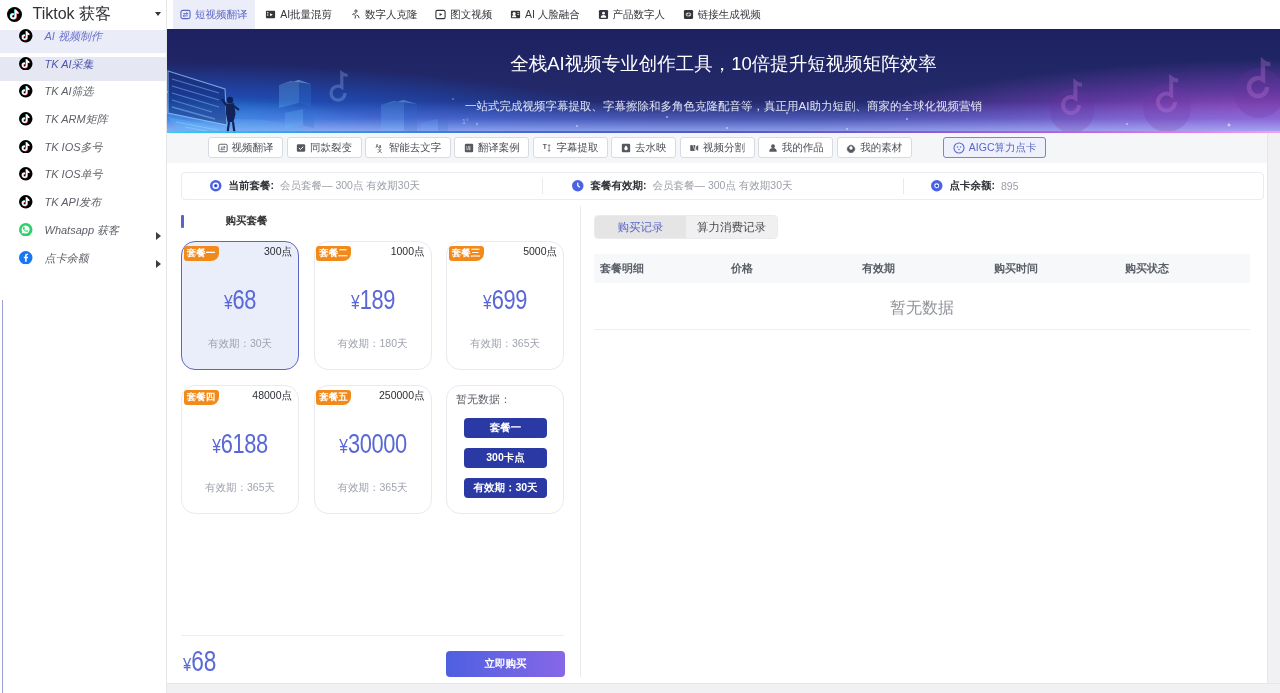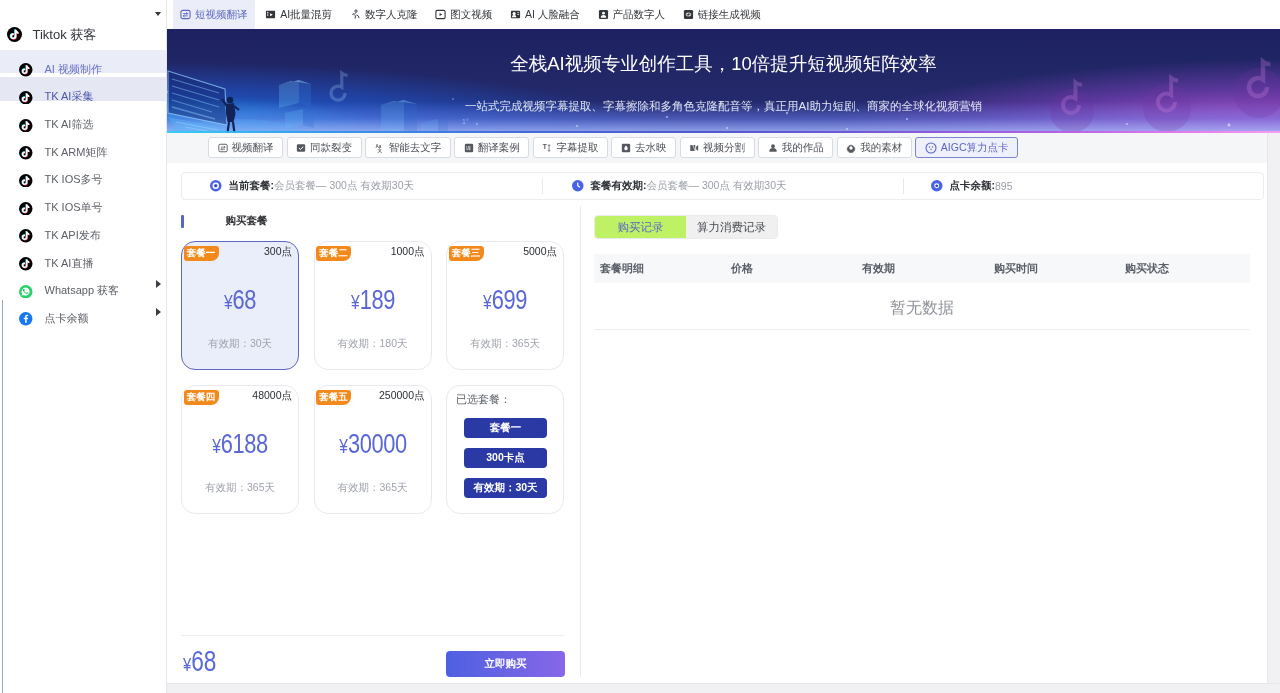"Tiktok 获客" #side .hdr { font-size: 13px -> 16px; margin-top: 20px -> none }
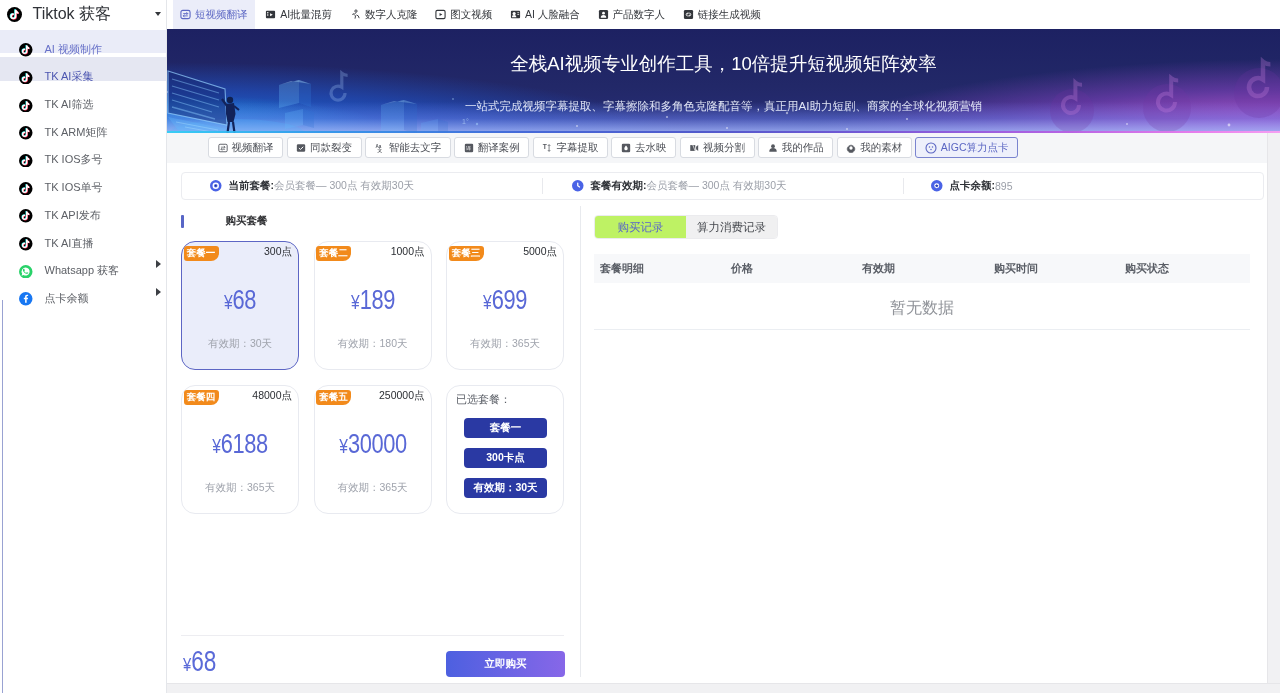"AI 视频制作" .mi { align-items: flex-end -> flex-start; font-style: none -> italic }
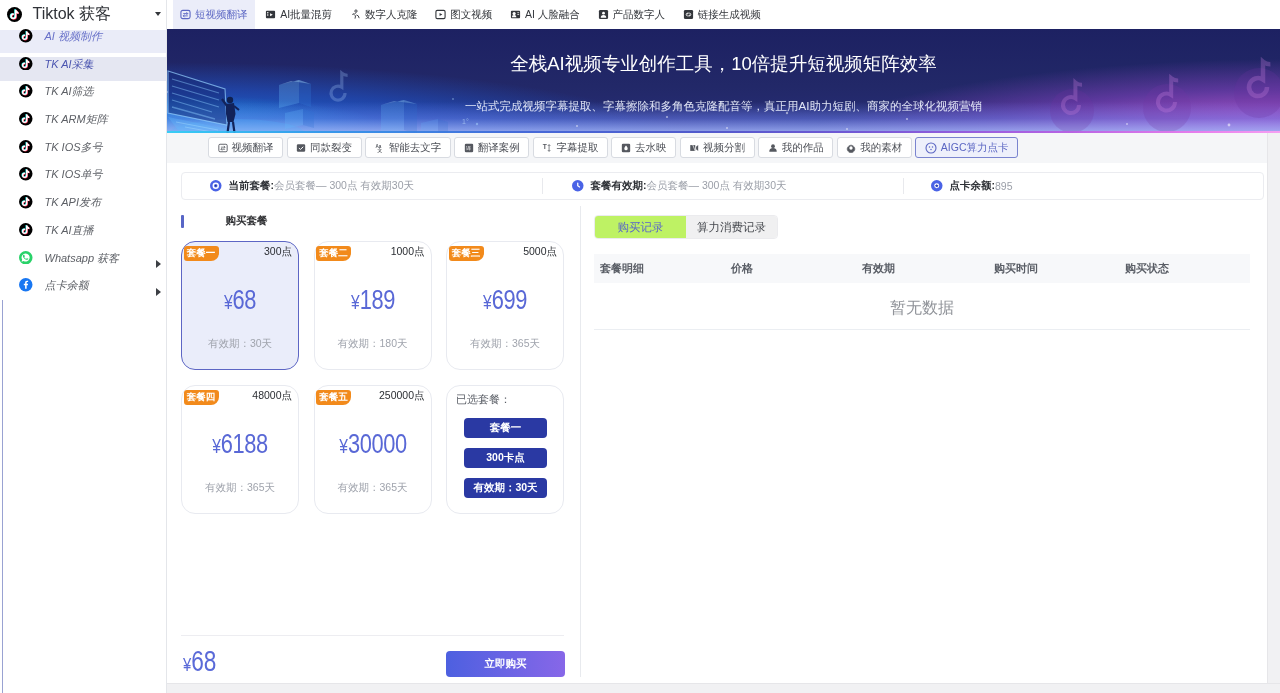"AIGC算力点卡" .tb.on { margin-left: none -> 28px }
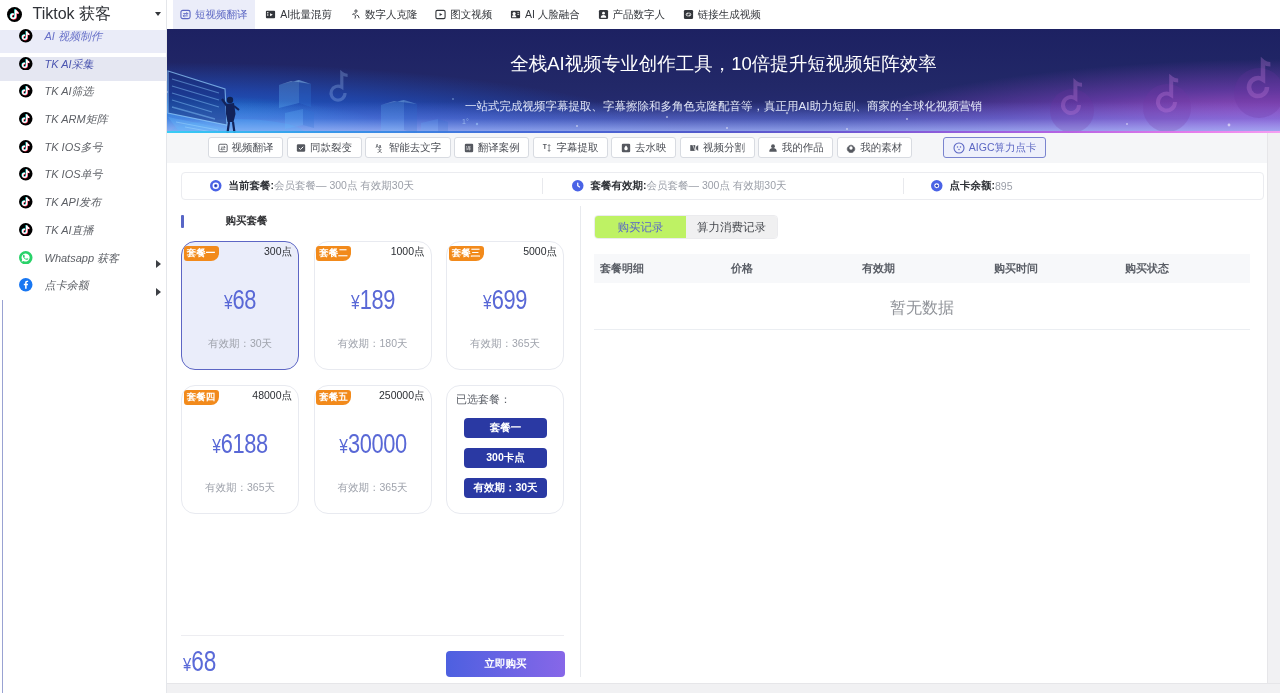"会员套餐— 300点 有效期30天" #infobar .val { margin-left: none -> 6px }
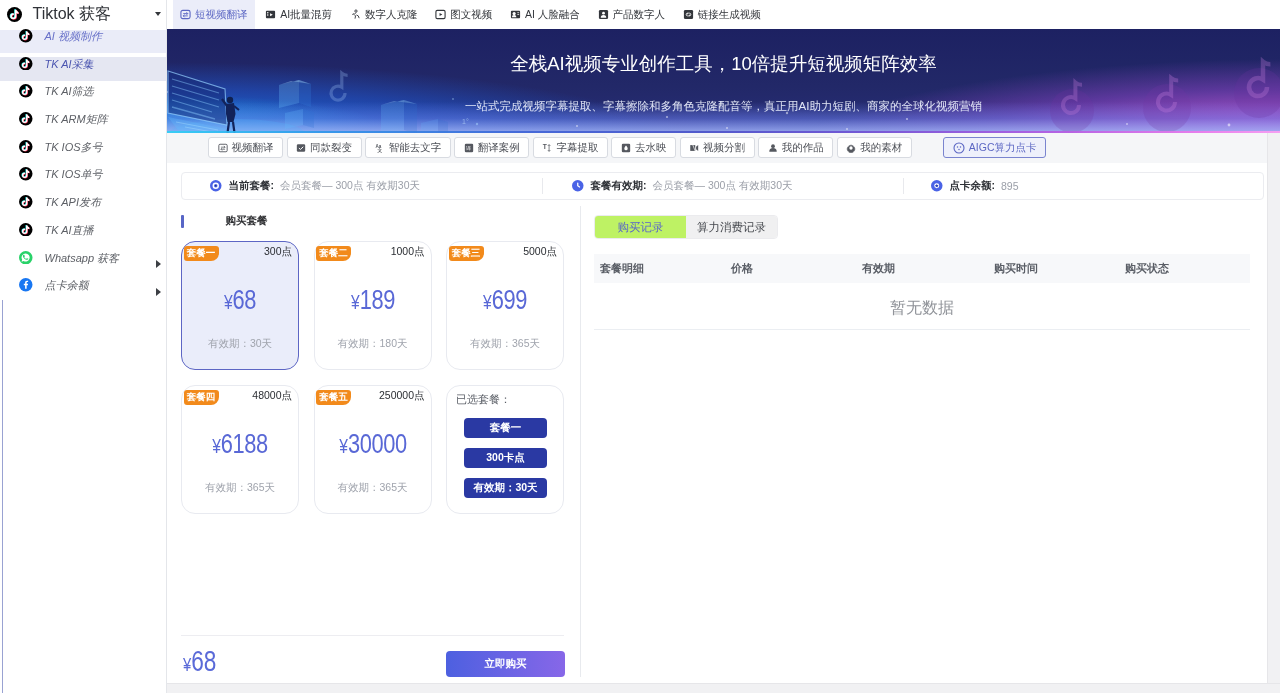"TK AI直播" div.mi { html: <div> <svg> <use></use> </svg> <span>TK AI直播</span> </div> -> none }
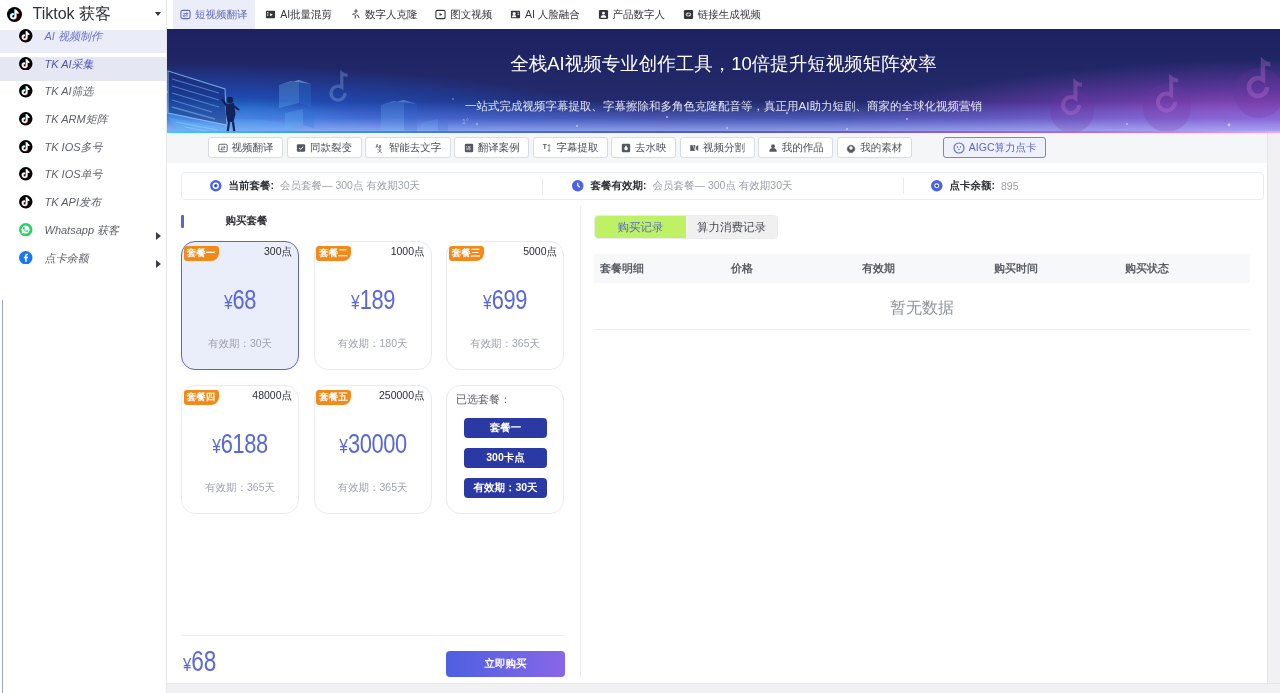"购买记录" #rtabs .rt.on { background: #bef264 -> #e5e5e5 }
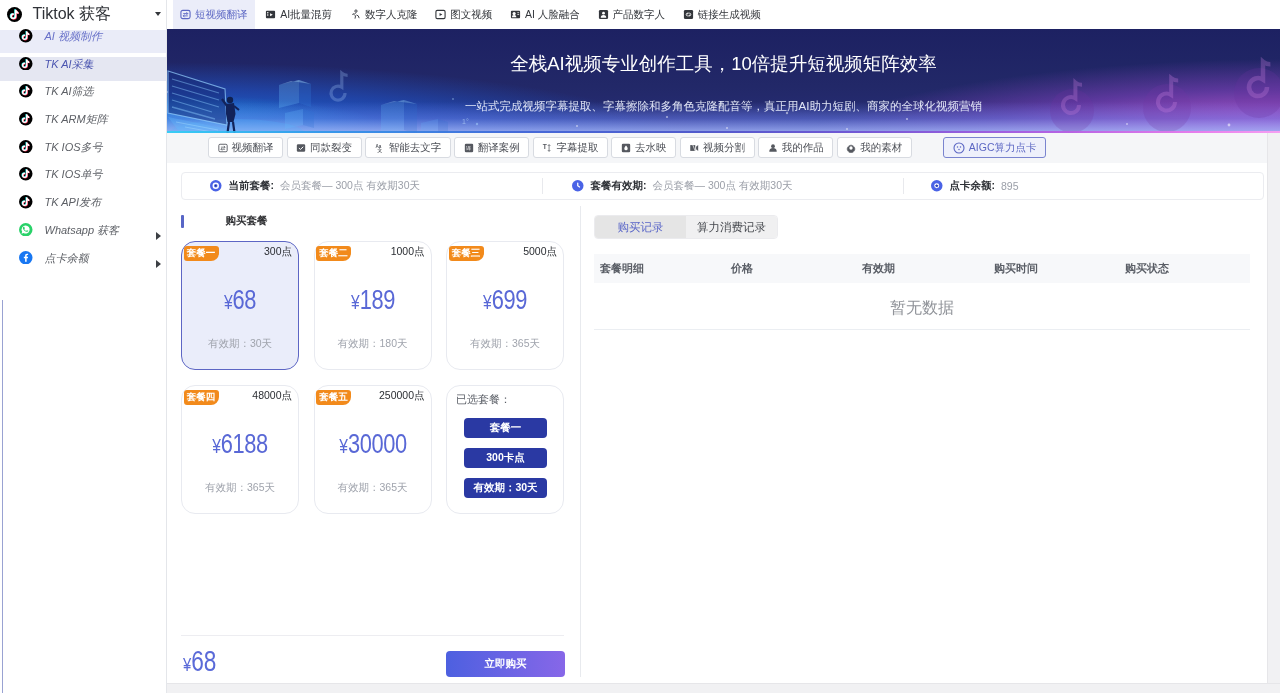"已选套餐：" div.st { text: 已选套餐 -> 暂无数据 }
